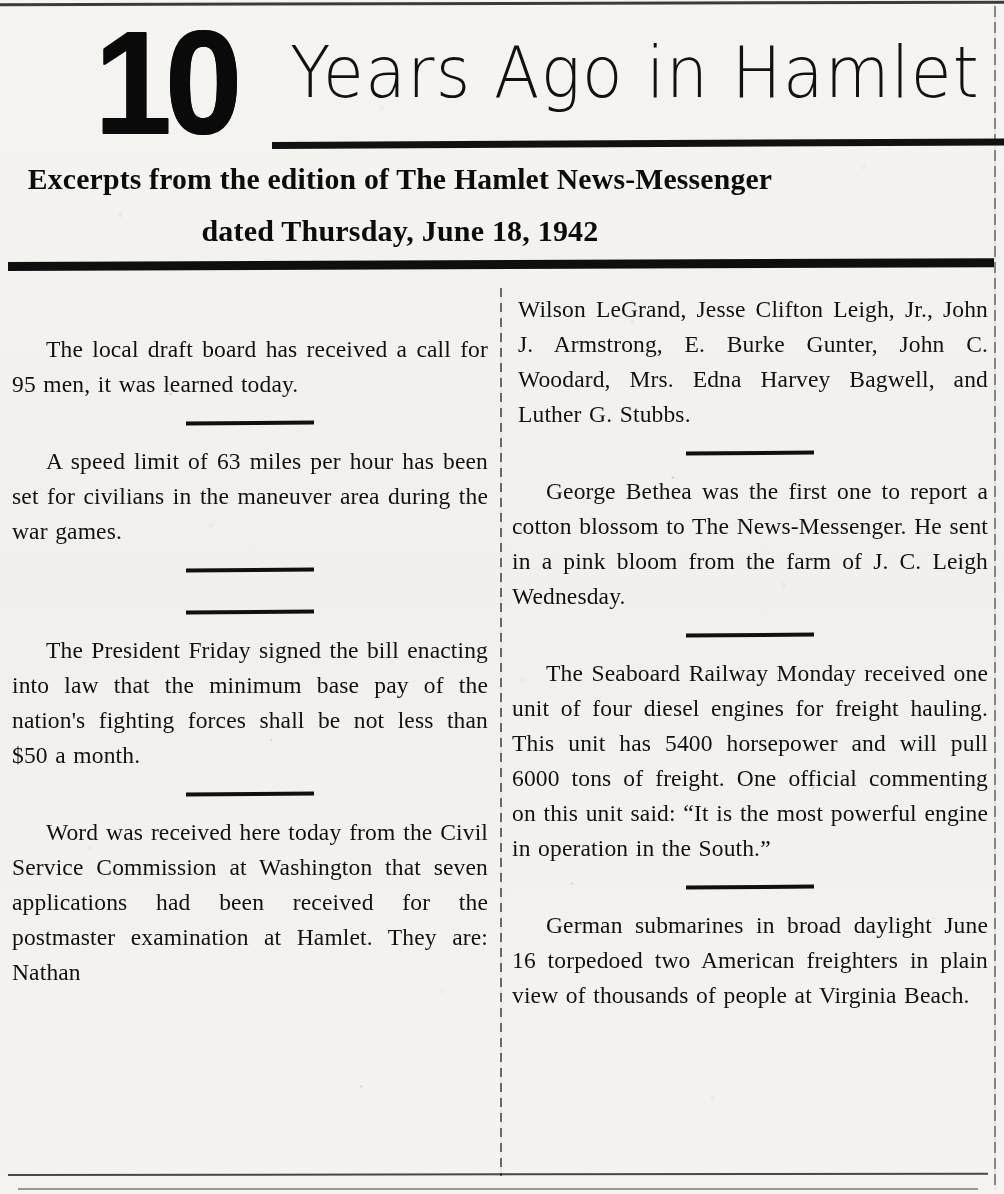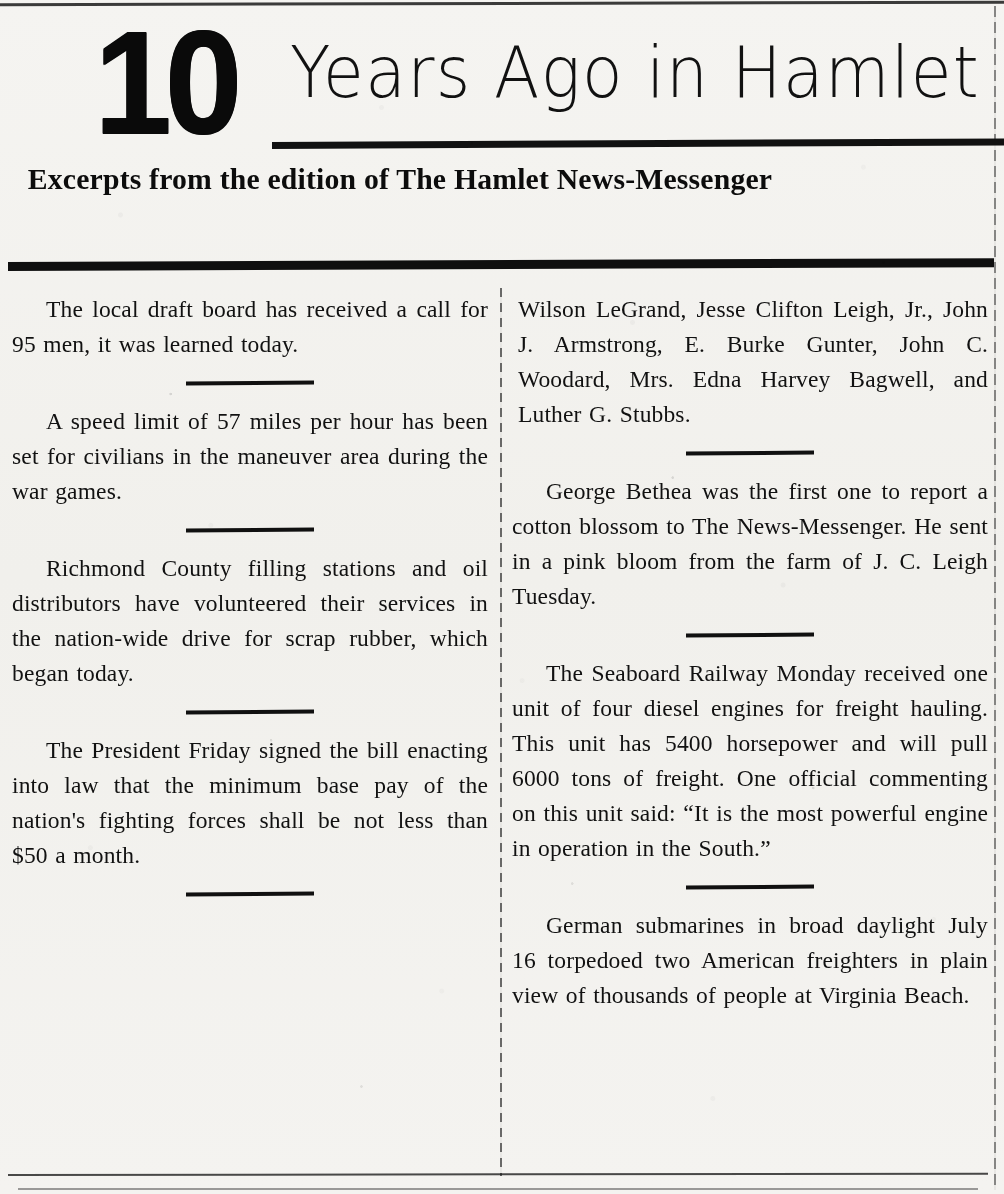"dated Thursday, June 18, 1942" div.subhead-line2 { html: none -> <div>dated Thursday, June 18, 1942</div> }
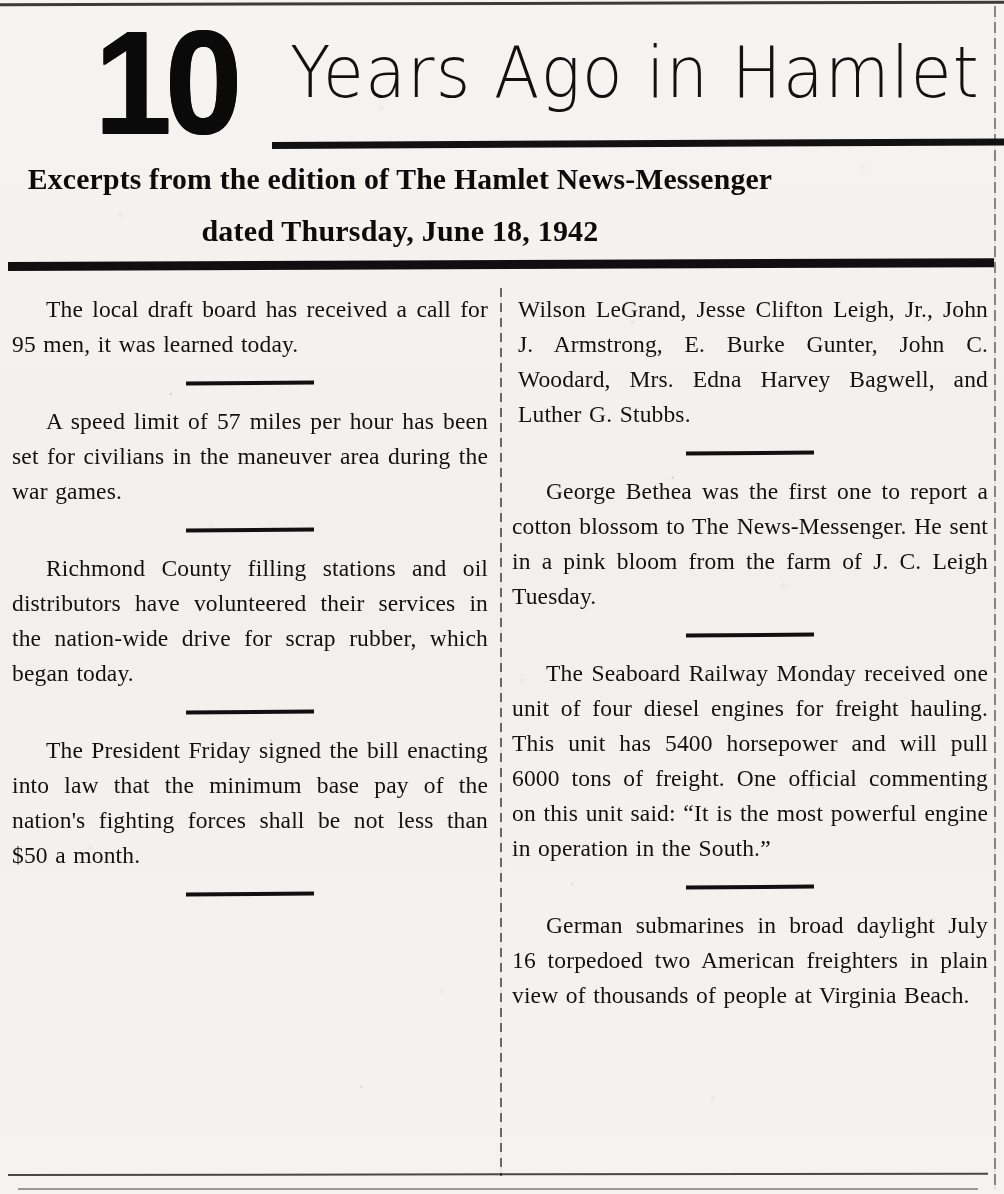"The local draft board has" .col-left { margin-top: none -> 40px }
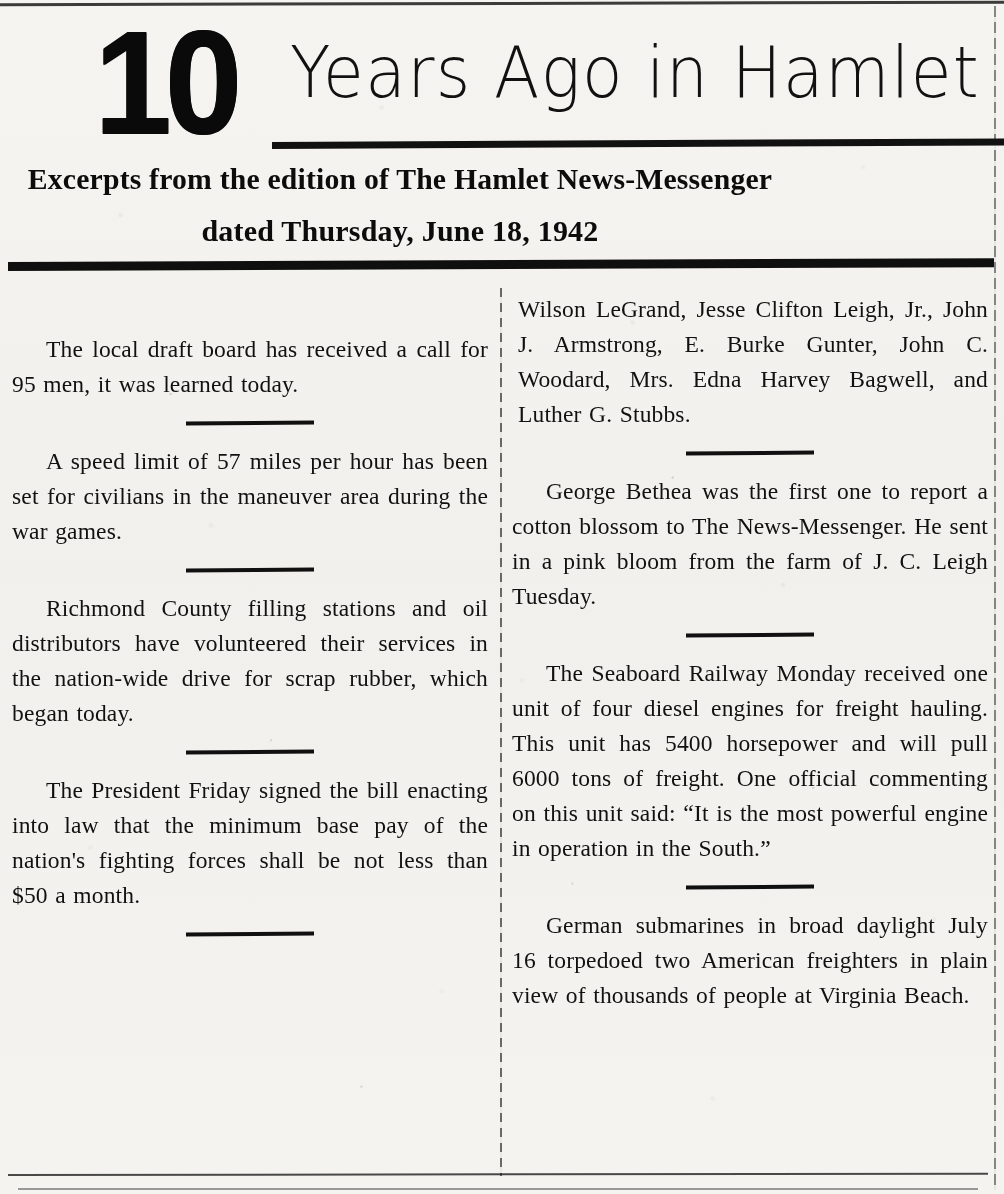"A speed limit of 57" p { text: 57 -> 63 }
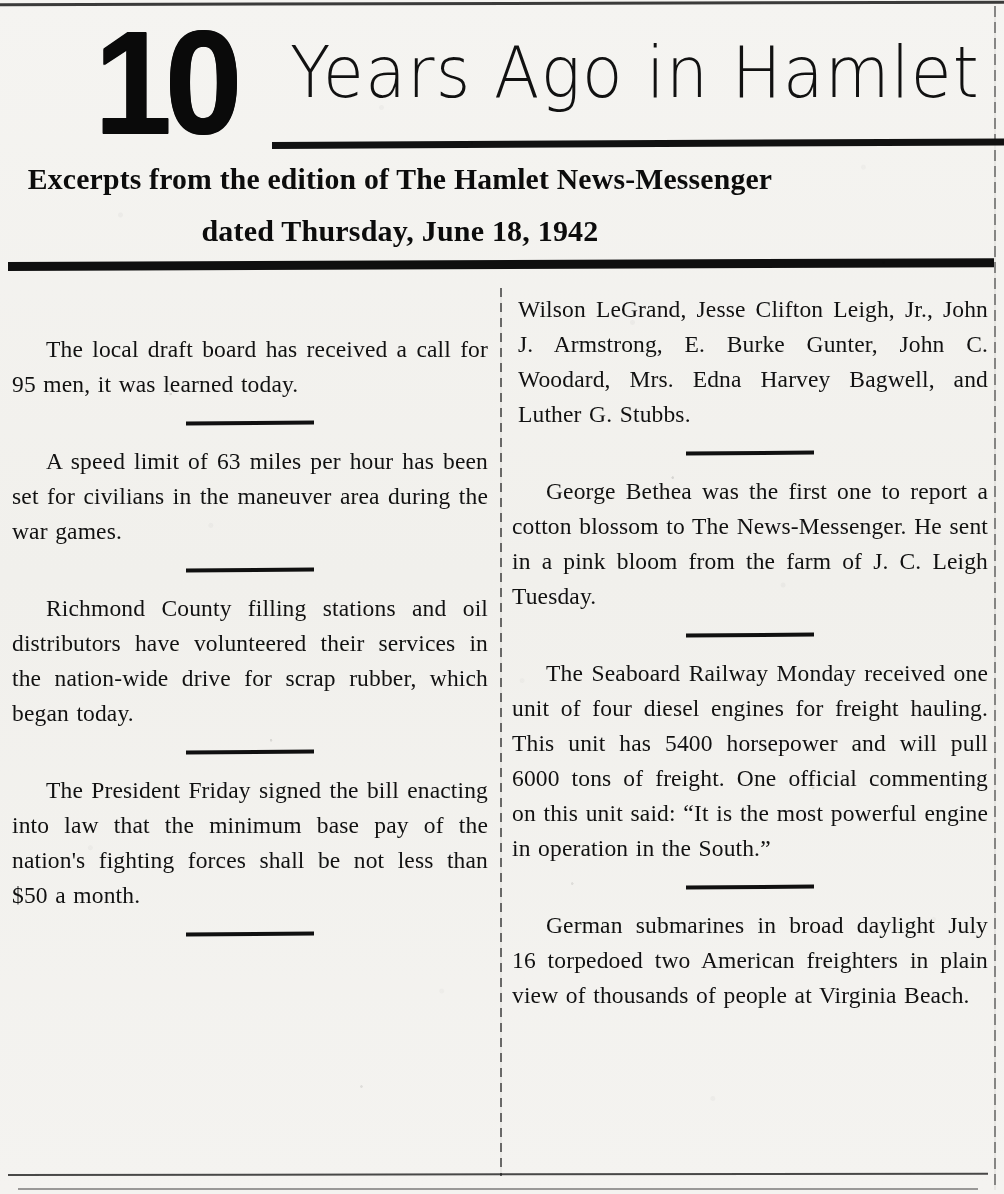"George Bethea was the first" p { text: Tuesday -> Wednesday }
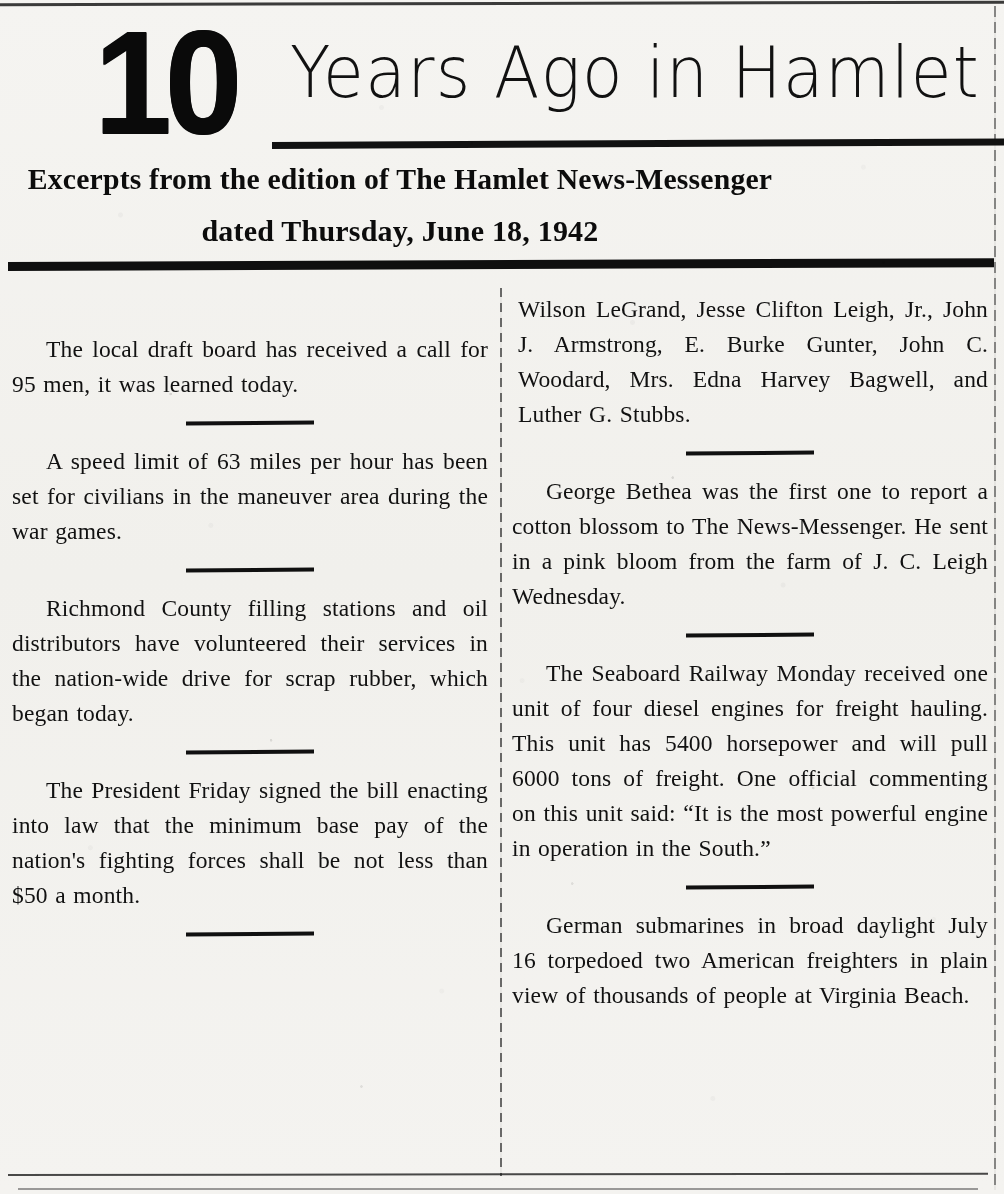"Richmond County filling stations and" div.item { html: <div> <p>Richmond County filling stations and oil distributors have volunteered their services in the nation-wide drive for scrap rubber, which began today.</p> </div> -> none }
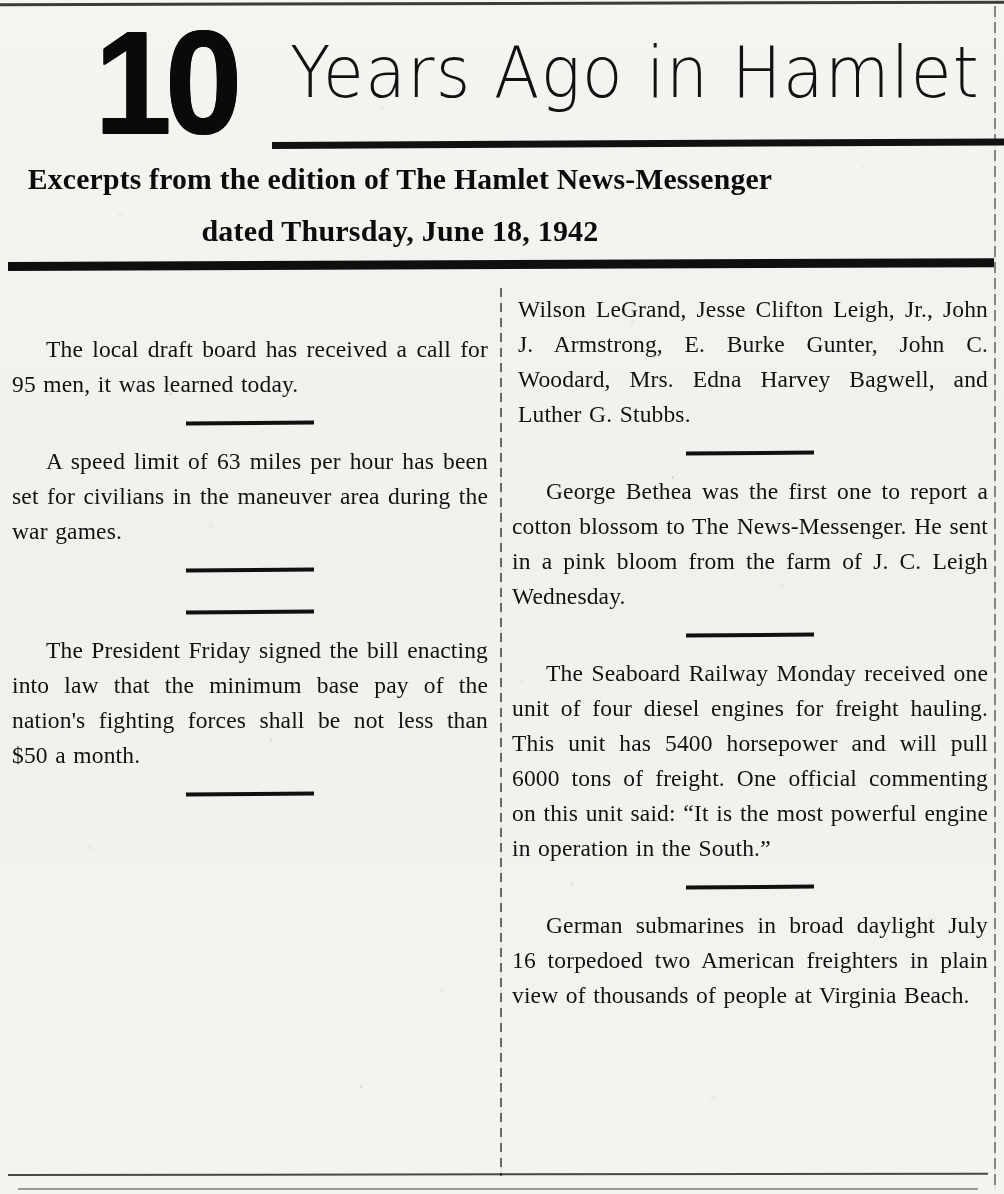"Word was received here today" div.item { html: none -> <div> <p>Word was received here today from the Civil Service Commission at Washington that seven applications had been received for the postmaster examination at Hamlet. They are: Nathan</p> </div> }
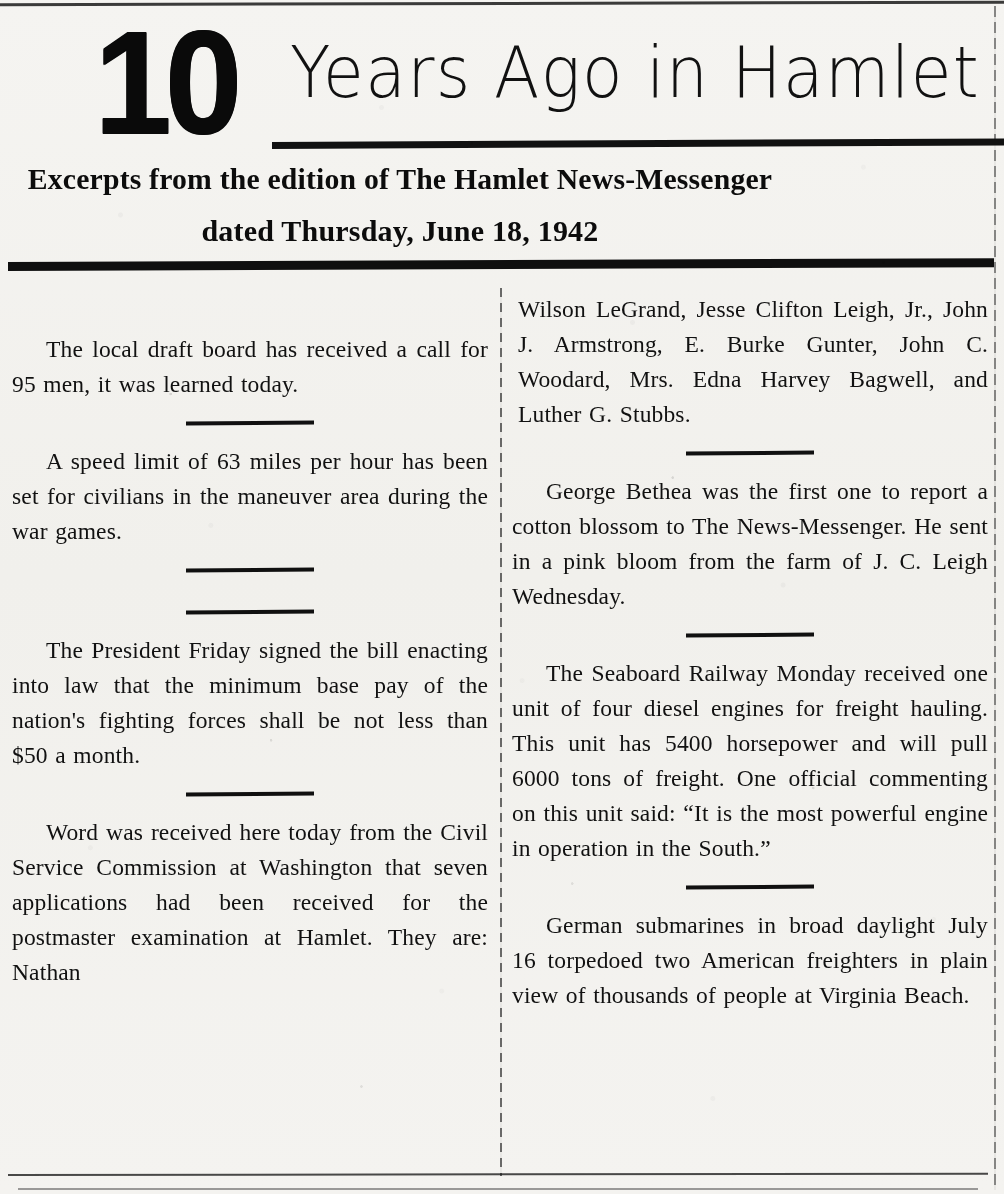"German submarines in broad daylight" p { text: July -> June }
